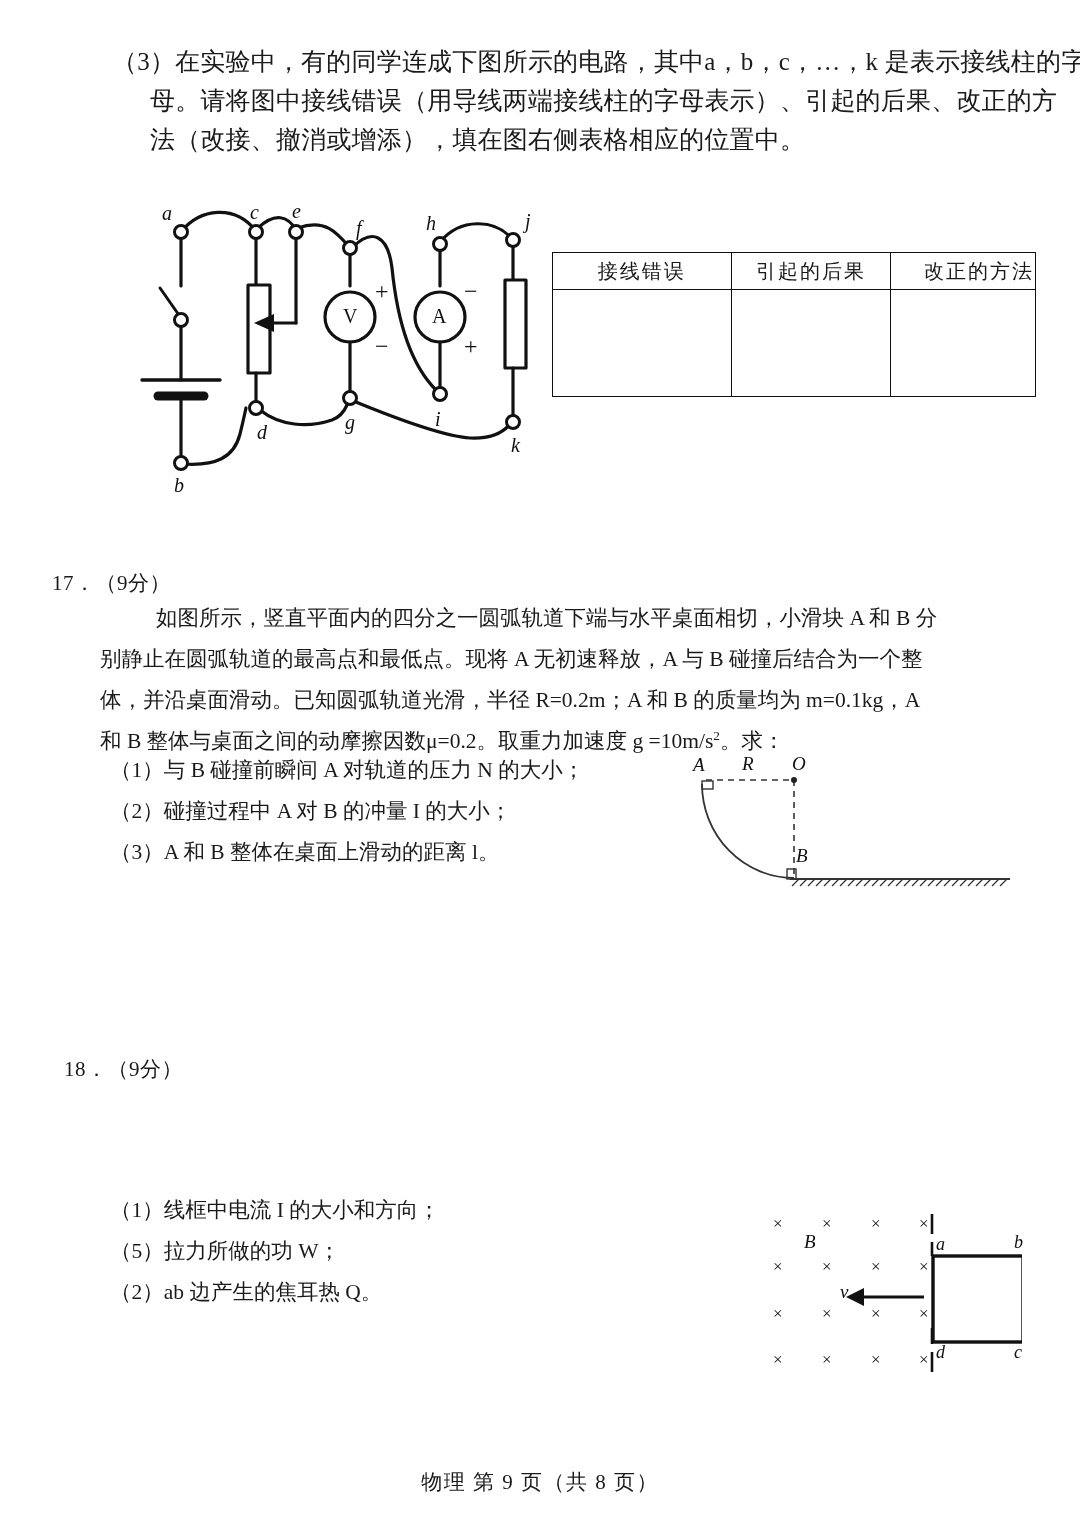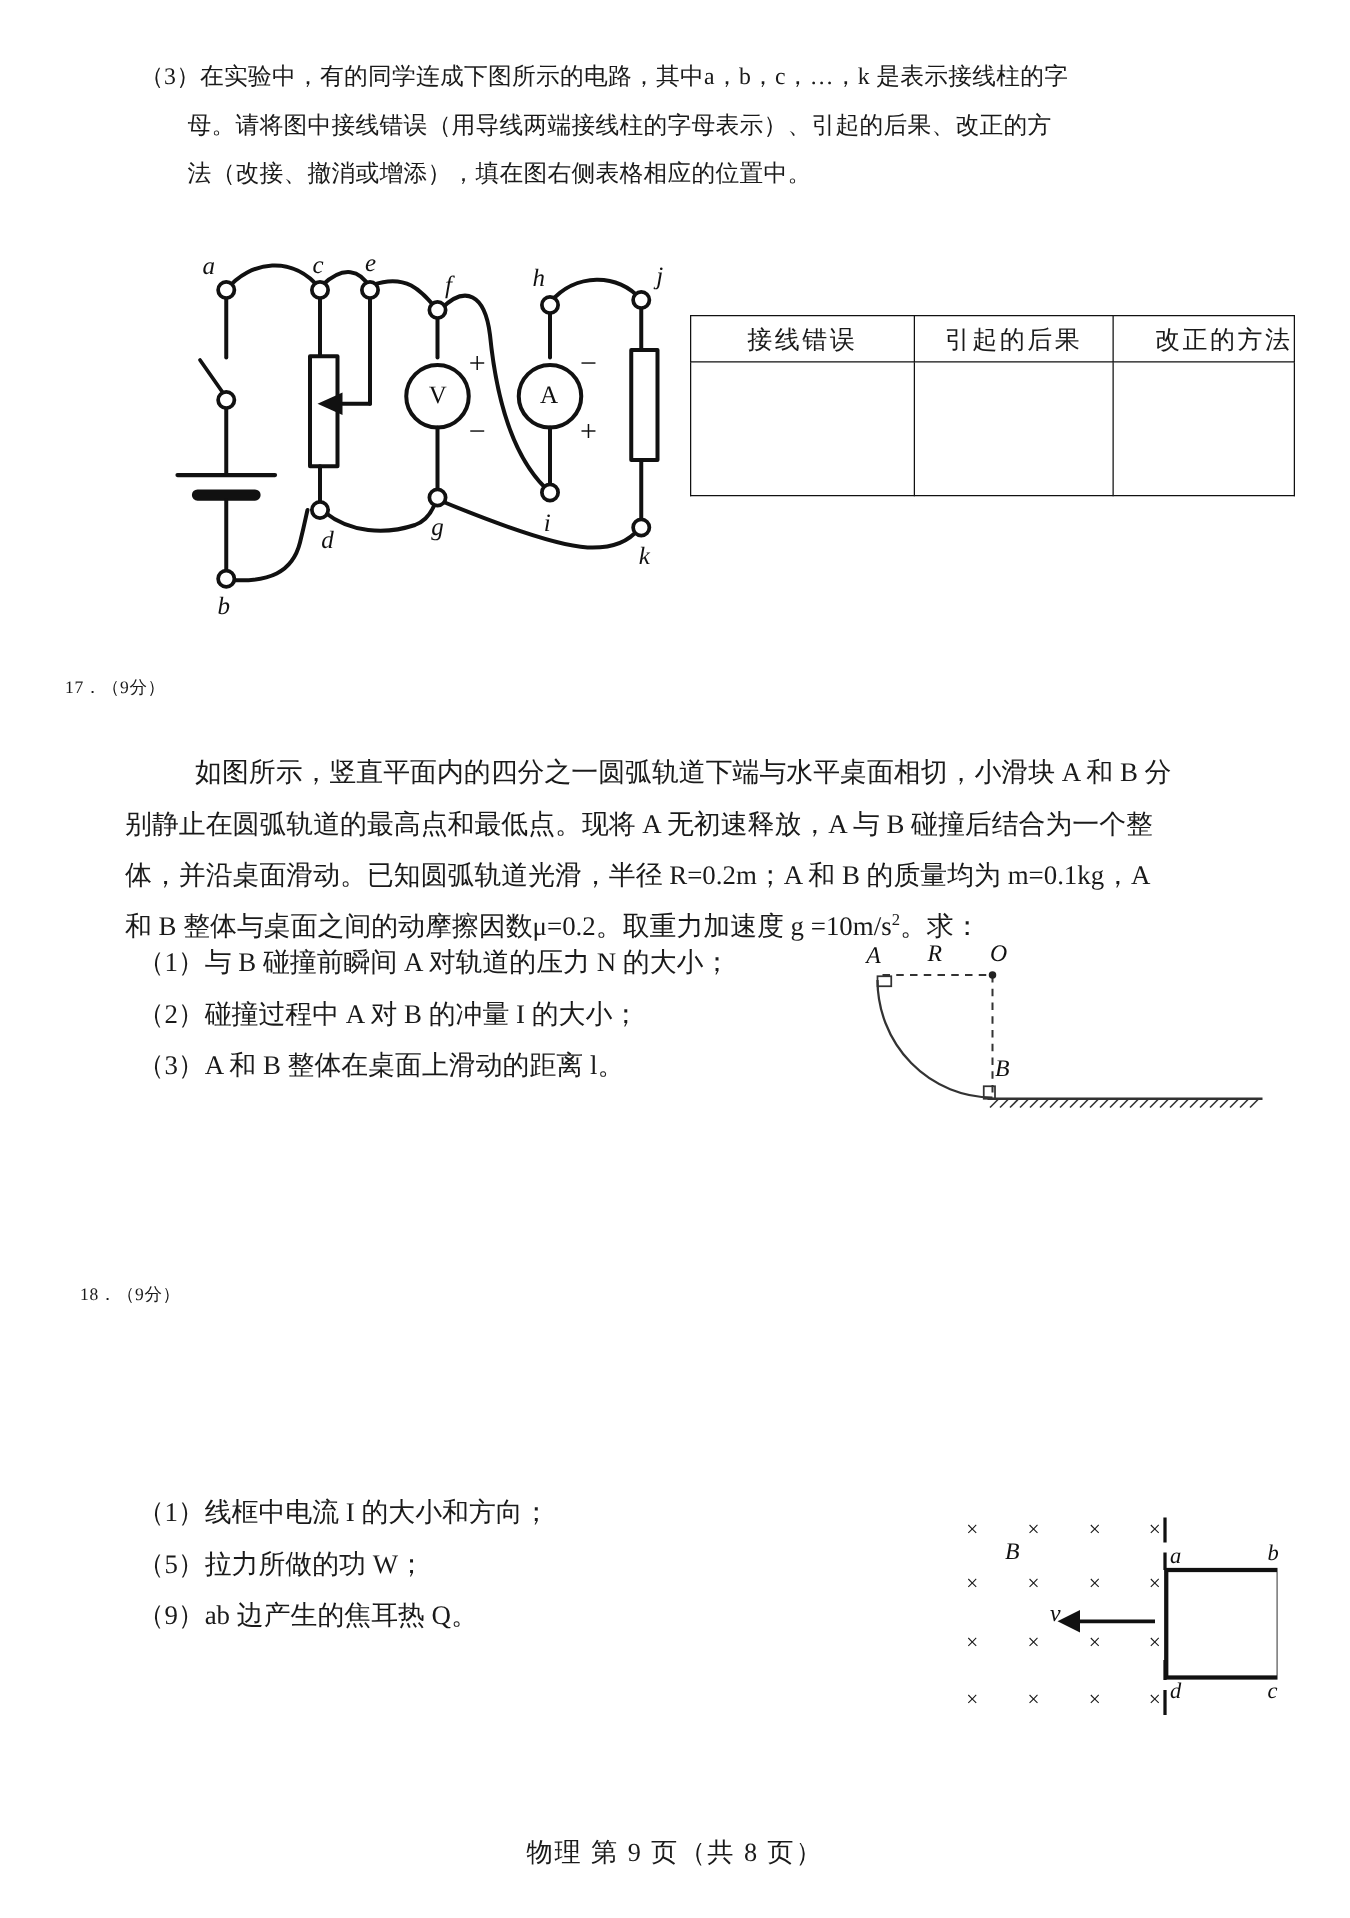"（3）在实验中，有的同学连成下图所示的电路，其中a，b，c，…，k" #q16-stem .line { font-size: 19px -> 25px }
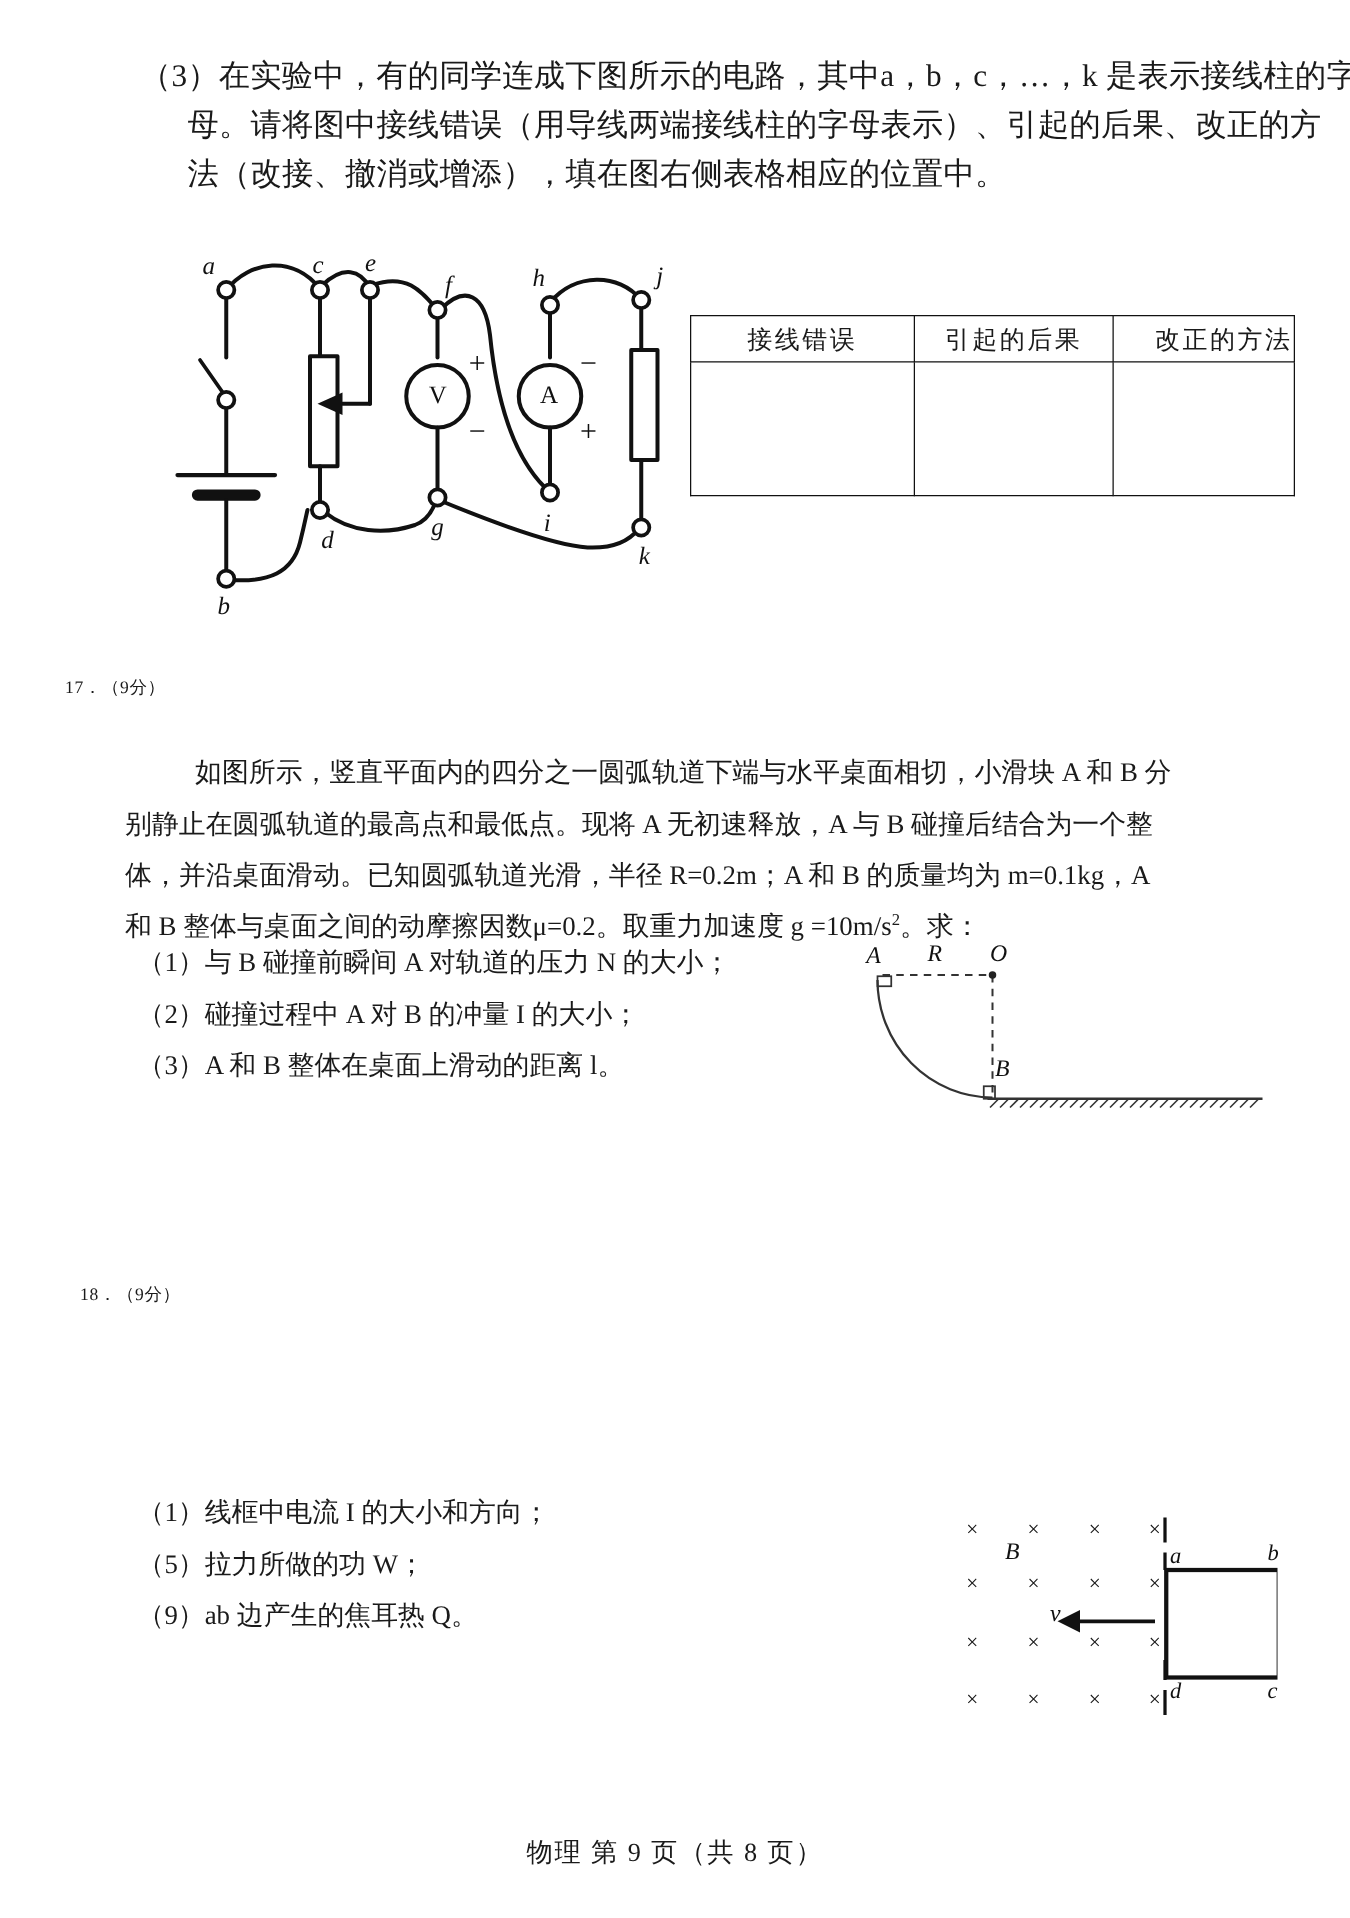"17．（9分）" .qnum { font-size: 14px -> 21px; margin-top: none -> 28px }
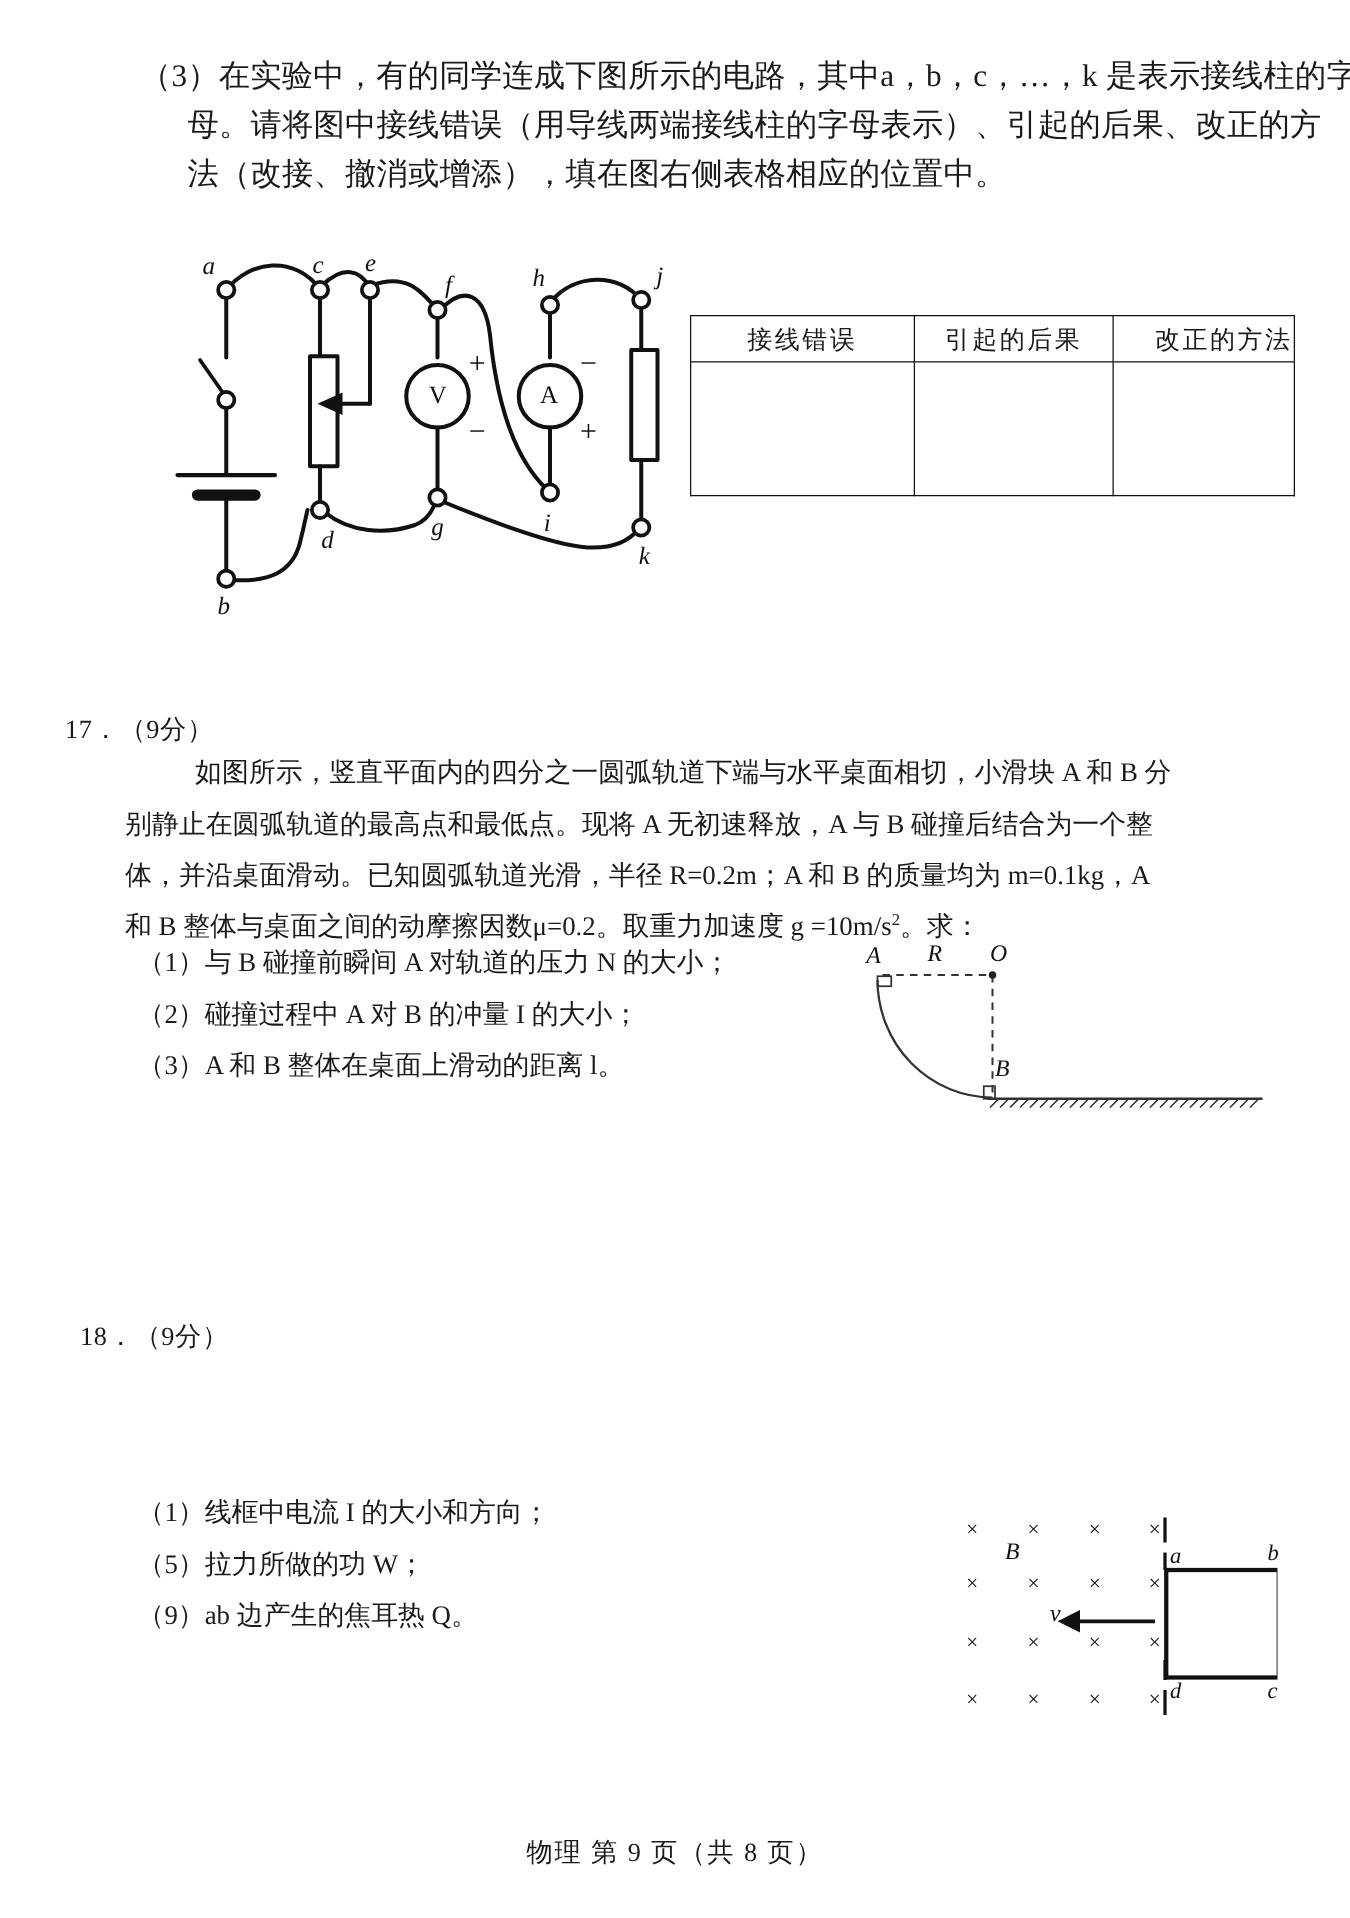"（9）ab 边产生的焦耳热 Q。" div { text: 9 -> 2 }
